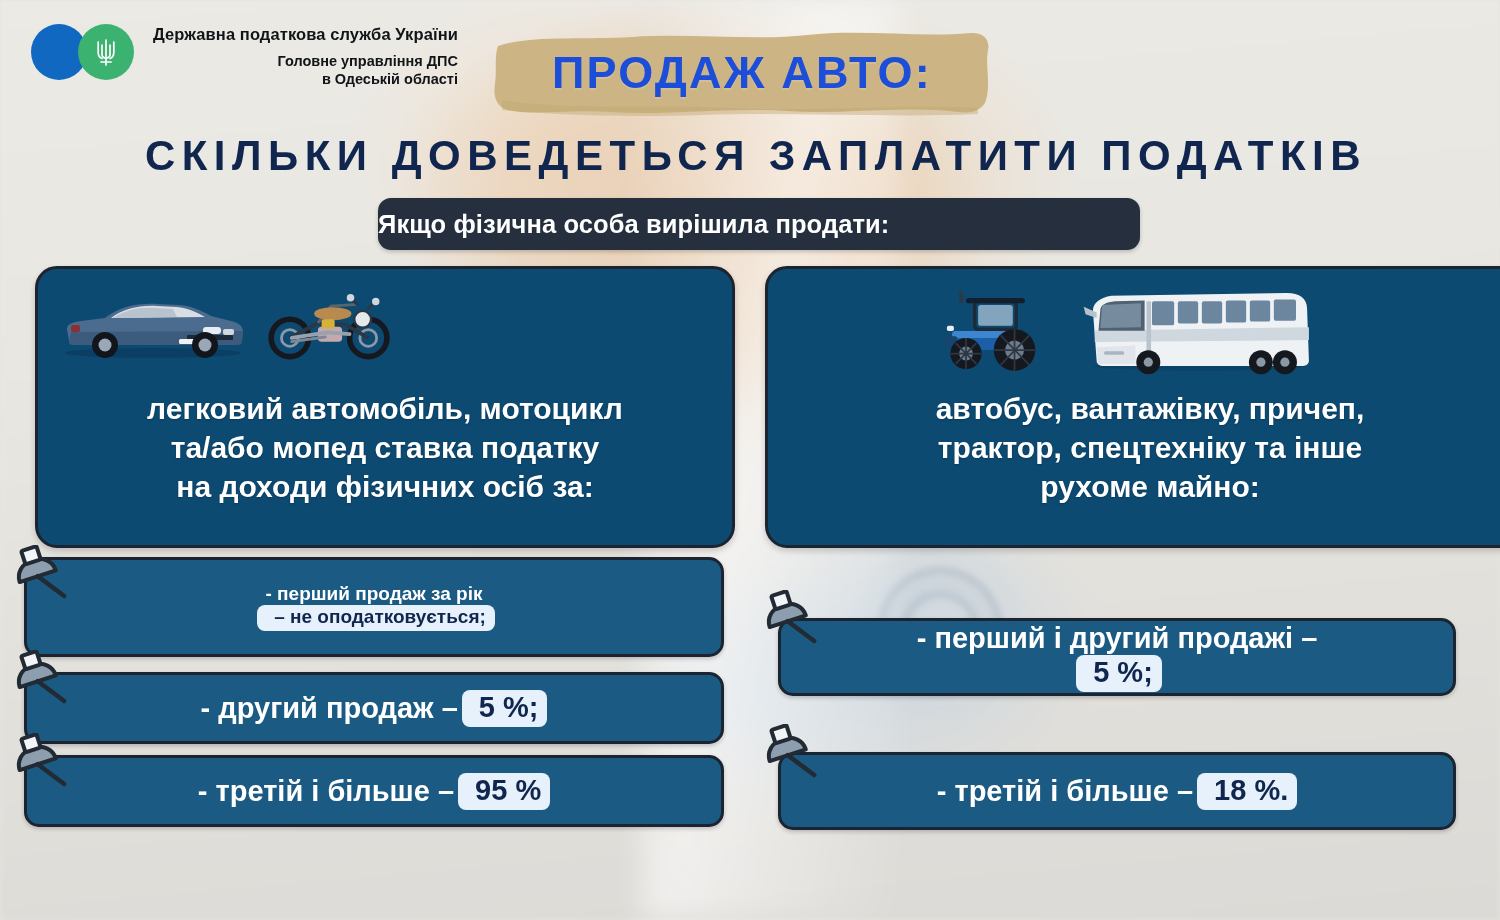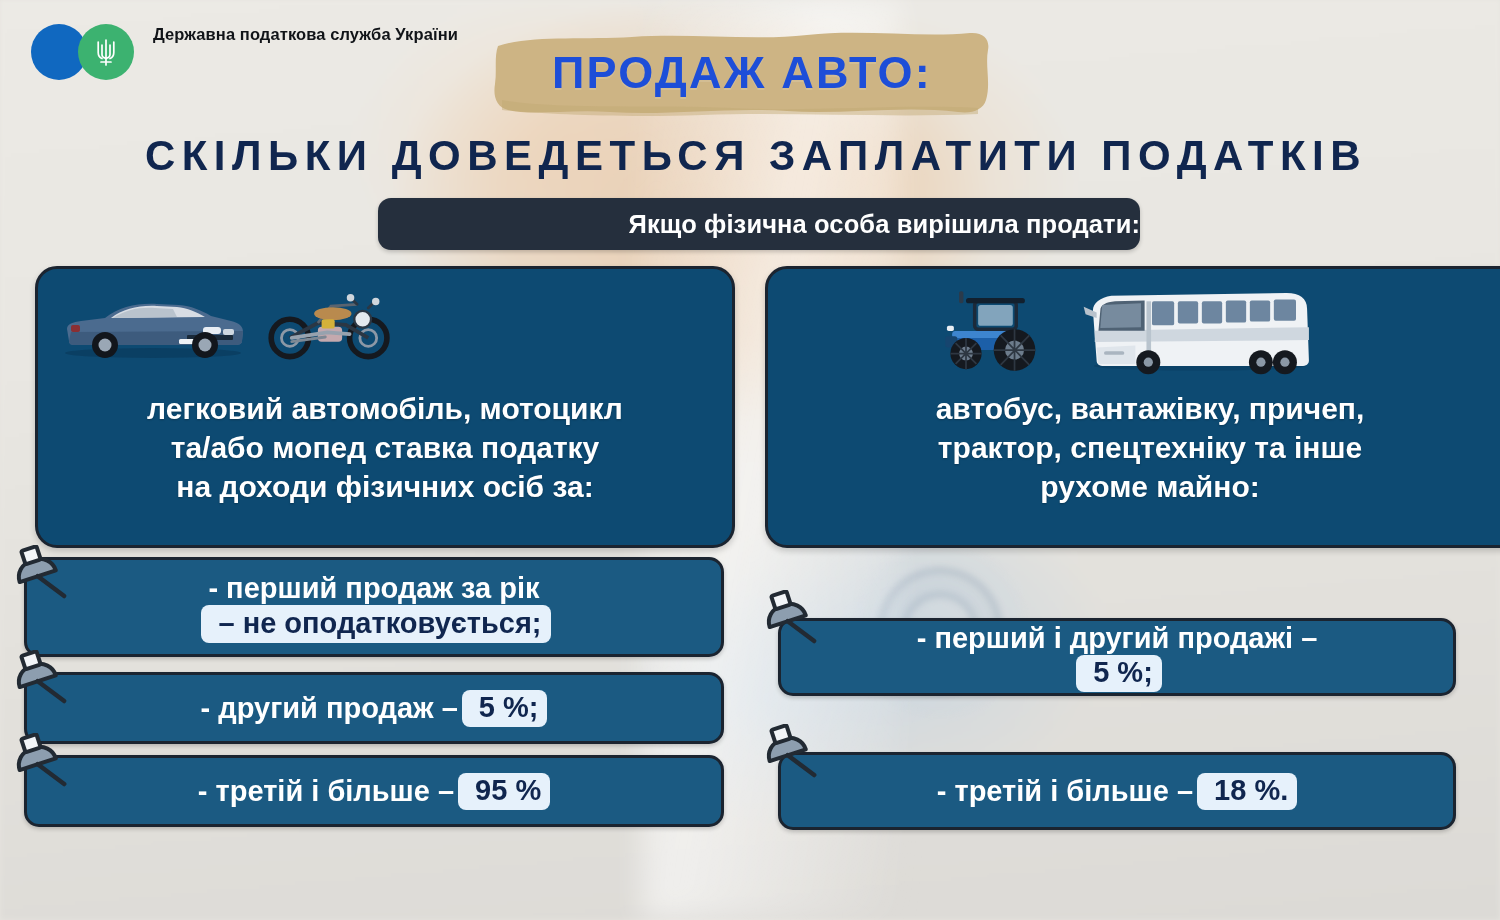"Головне управління ДПС" div.org-line2 { html: none -> <div>Головне управління ДПС в Одеській області</div> }
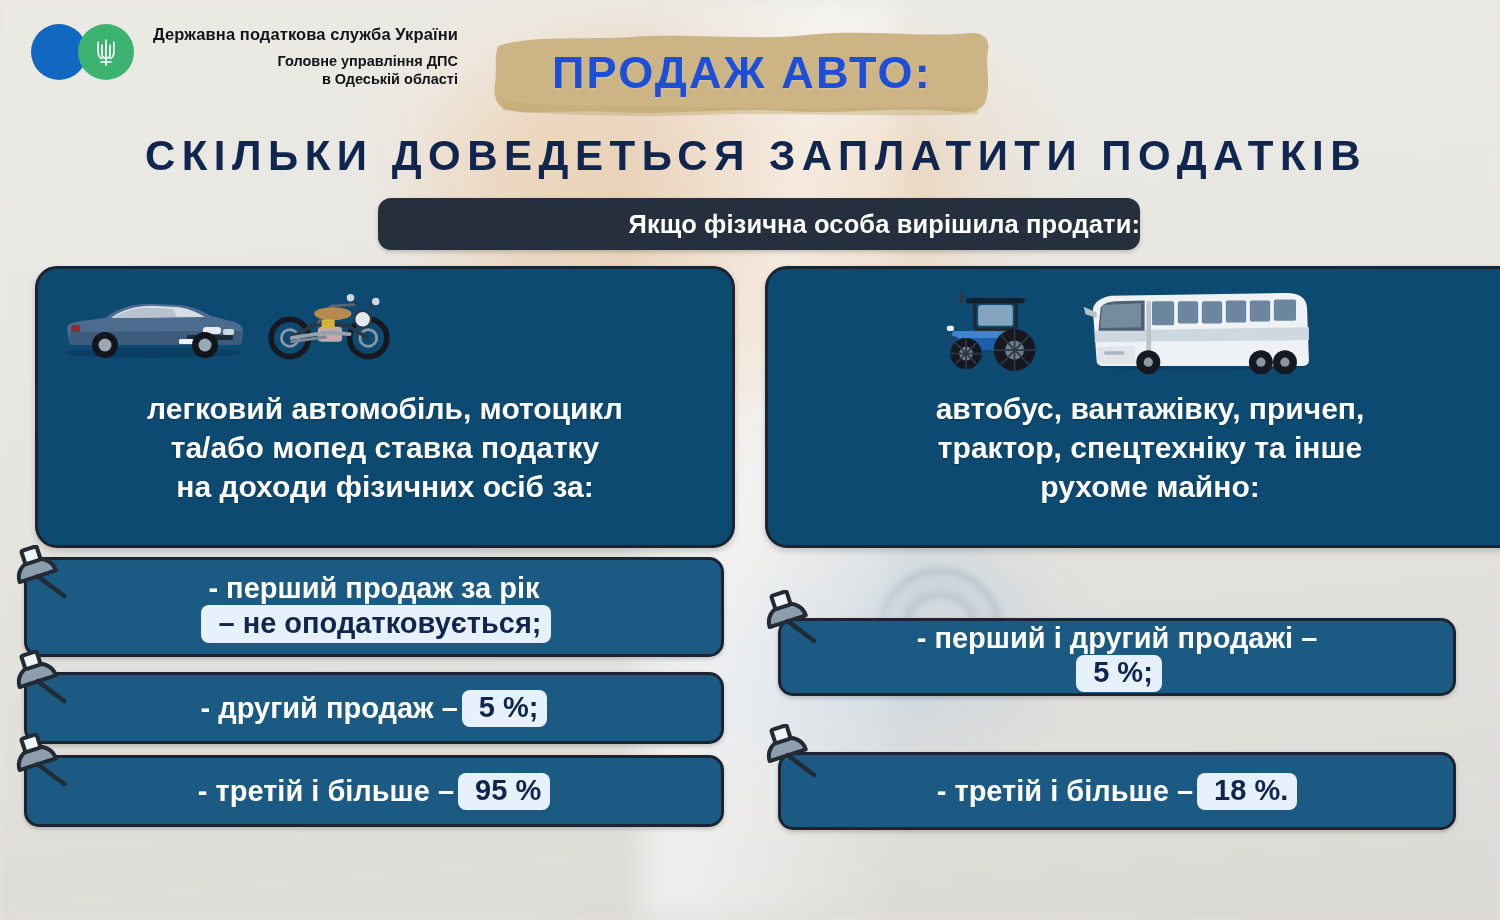"Якщо фізична особа вирішила продати:" #intro-banner { justify-content: flex-end -> flex-start }
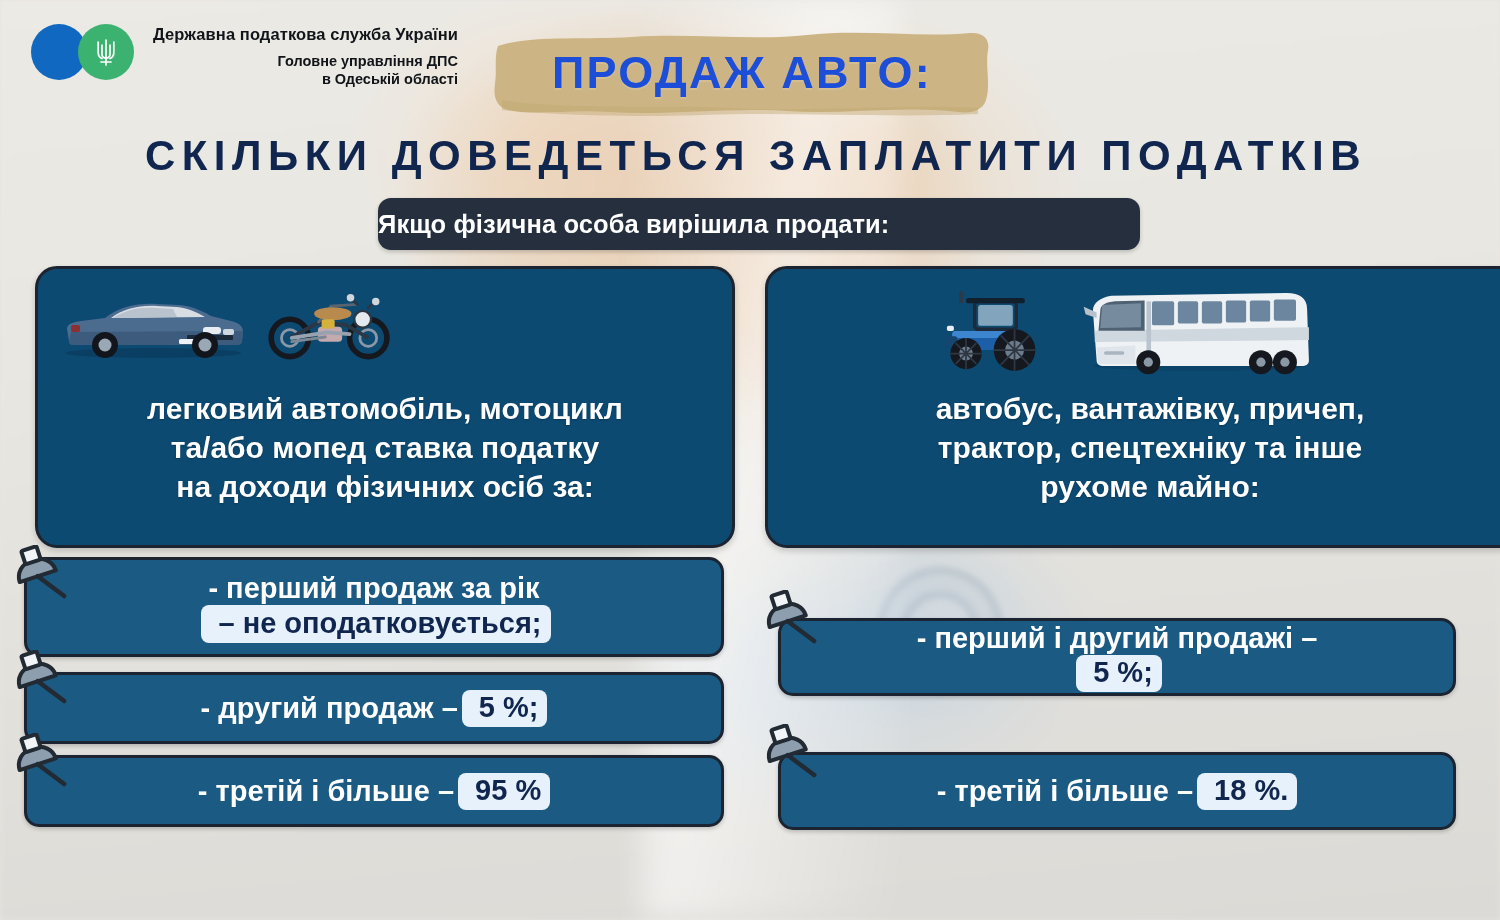"- перший продаж за рік" #row-l1 .pin-box { font-size: 29px -> 19px }
